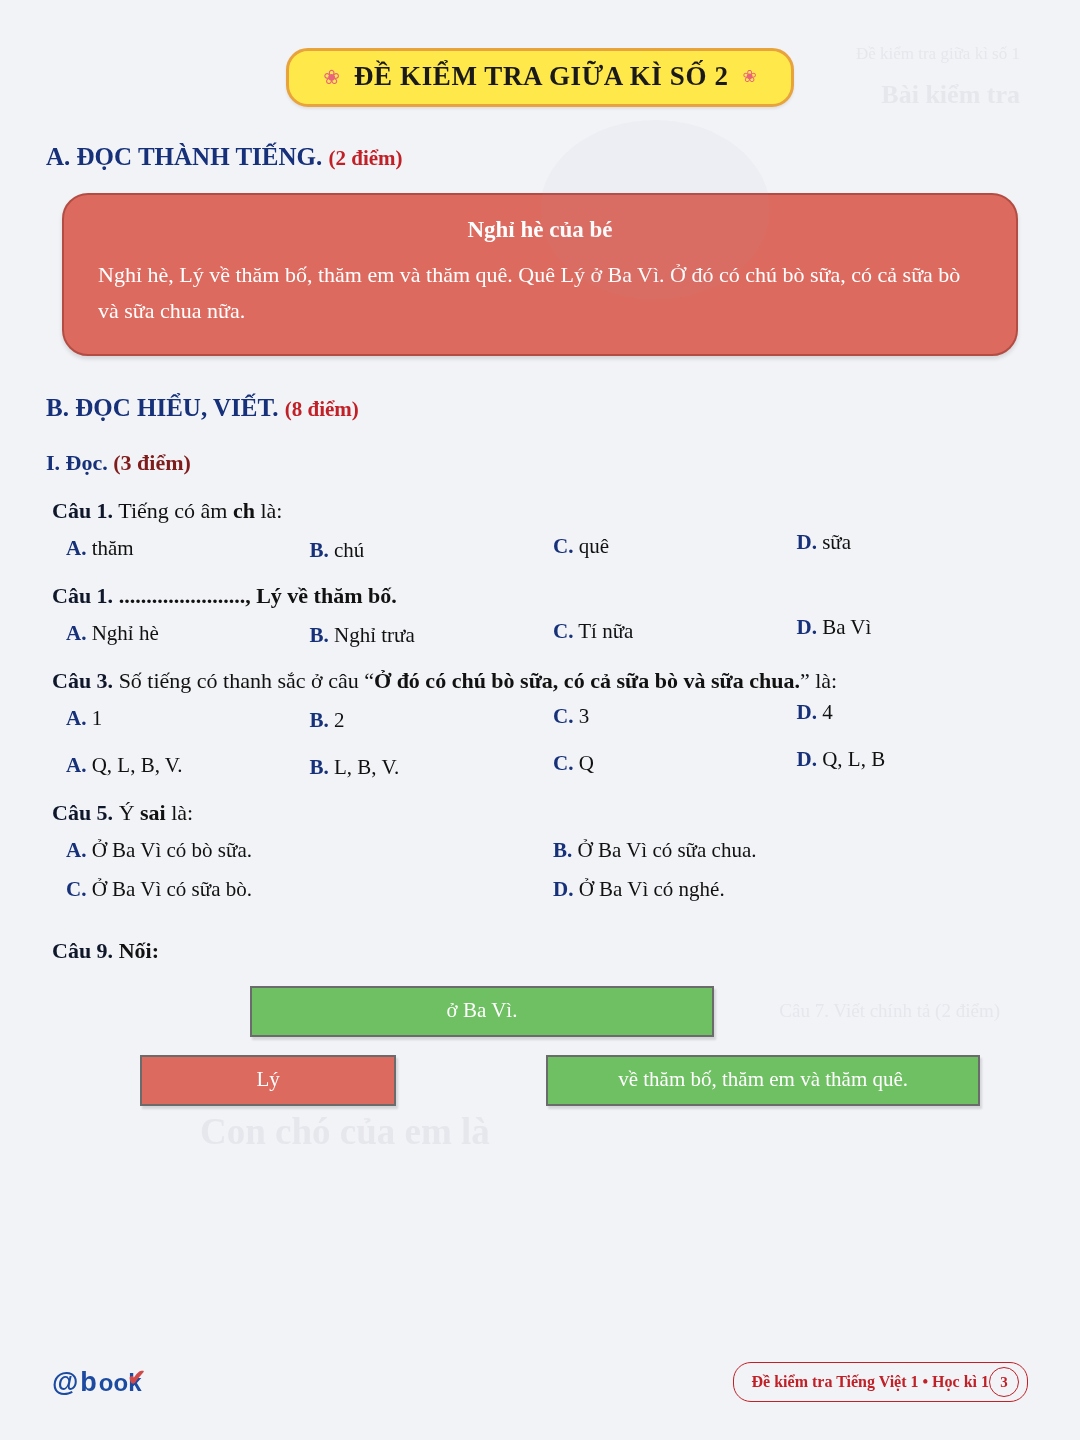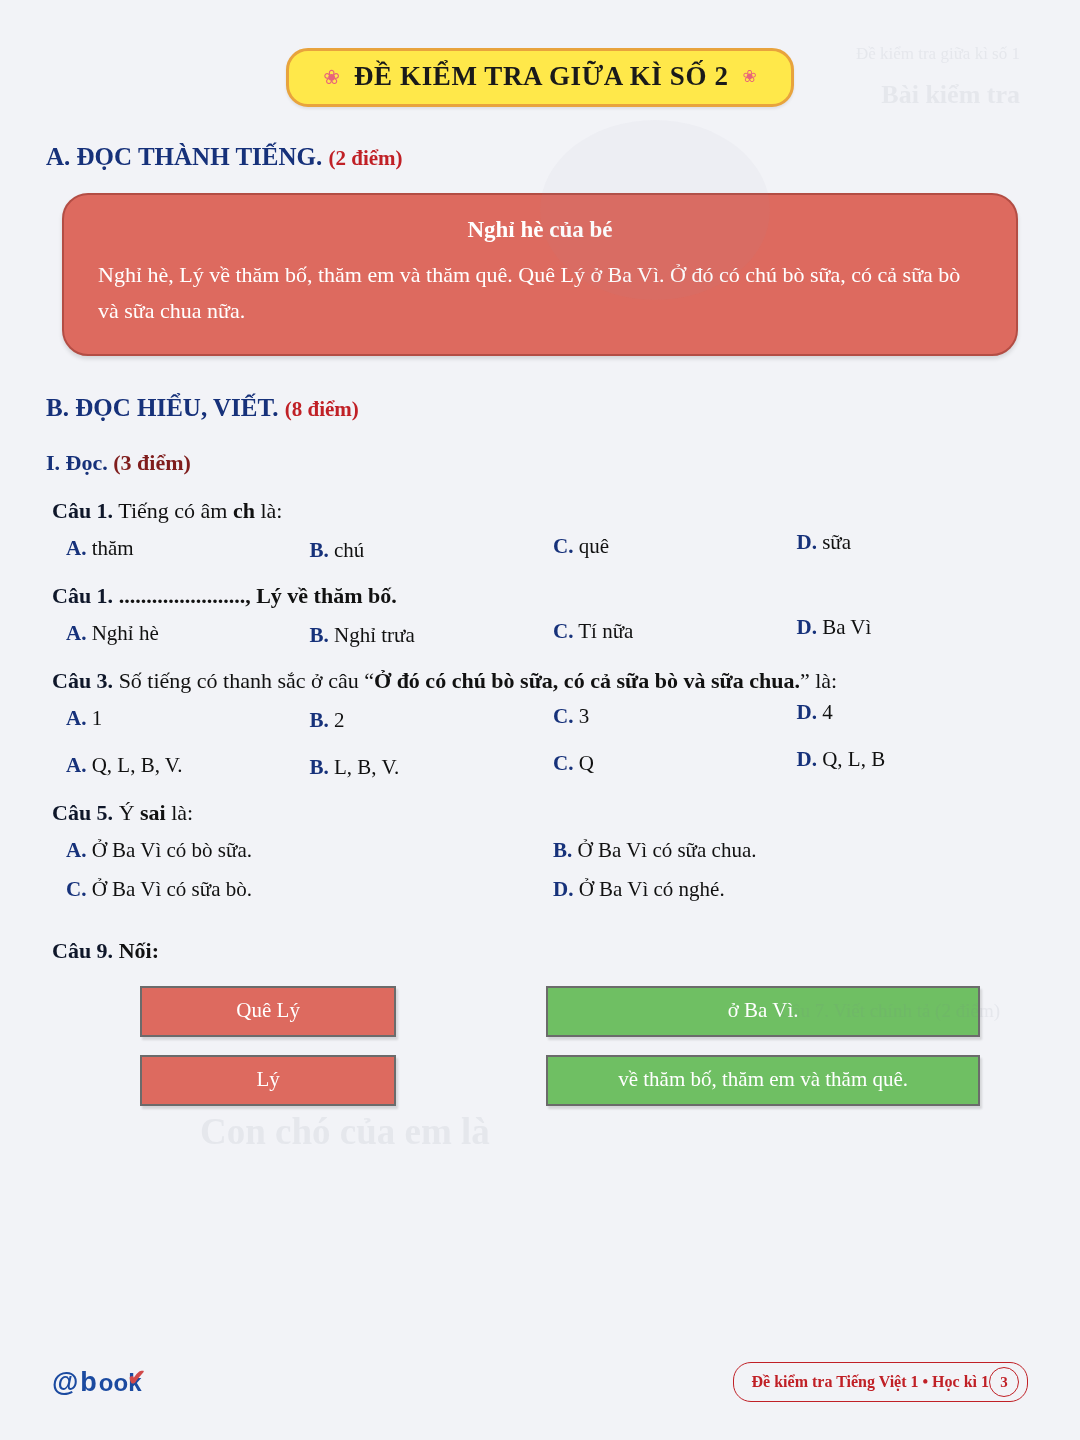"Quê Lý" div.chip { html: <div>Quê Lý</div> -> none }
